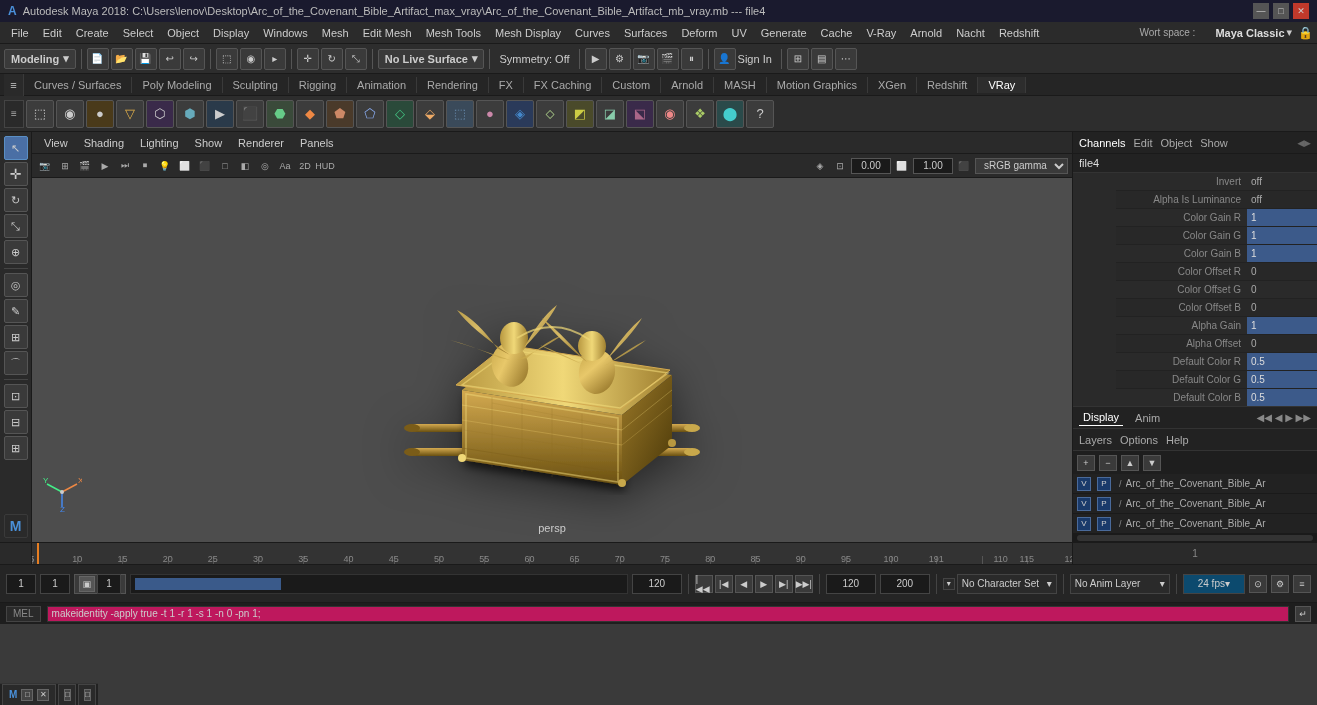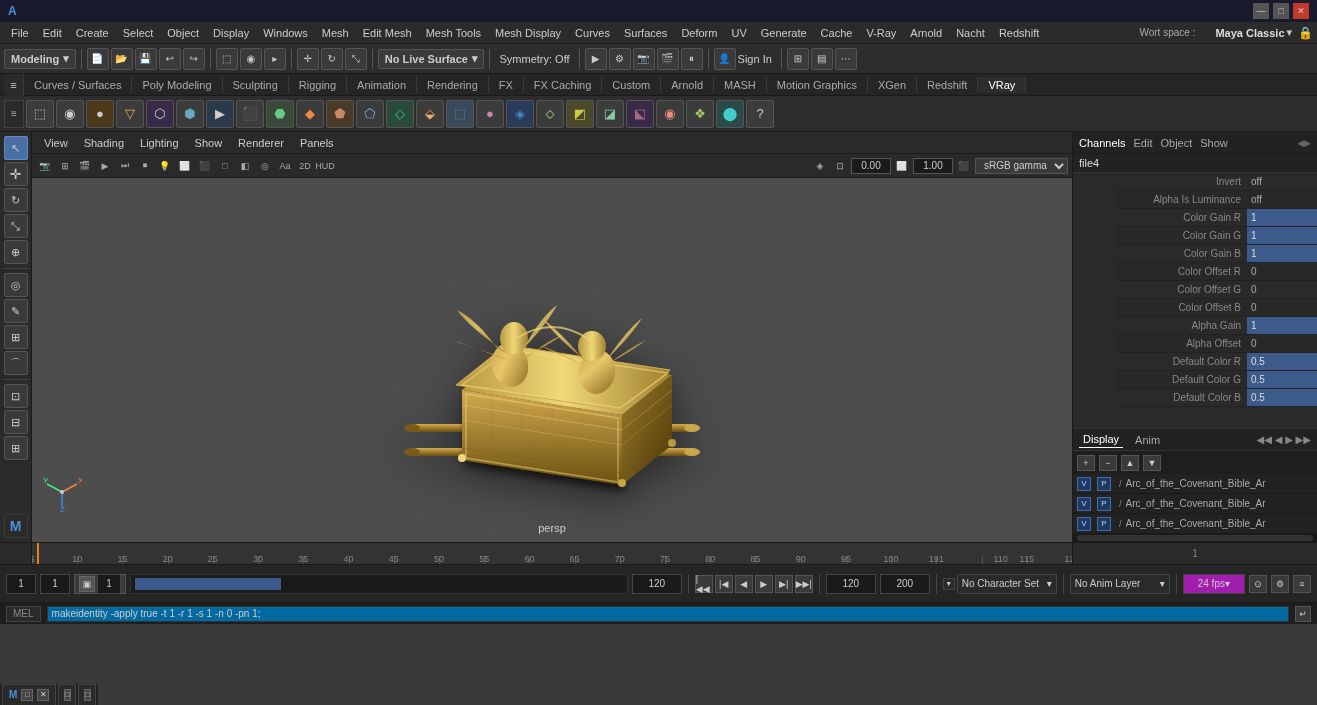"Autodesk Maya 2018:" span { html: none -> <span>Autodesk Maya 2018: C:\Users\lenov\Desktop\Arc_of_the_Covenant_Bible_Artifact_max_vray\Arc_of_the_Covenant_Bible_Artifact_mb_vray.mb --- file4</span> }
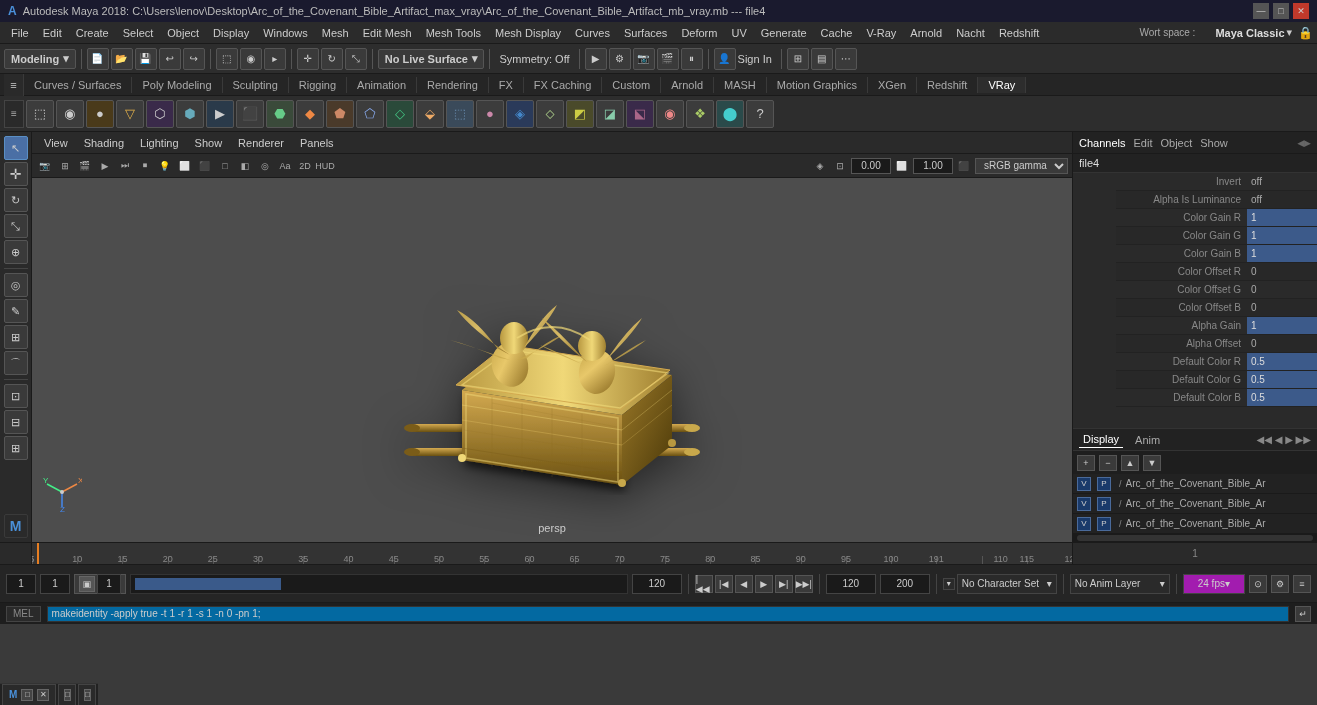"Layers" div { html: none -> <div> <span>Layers</span> <span>Options</span> <span>Help</span> </div> }
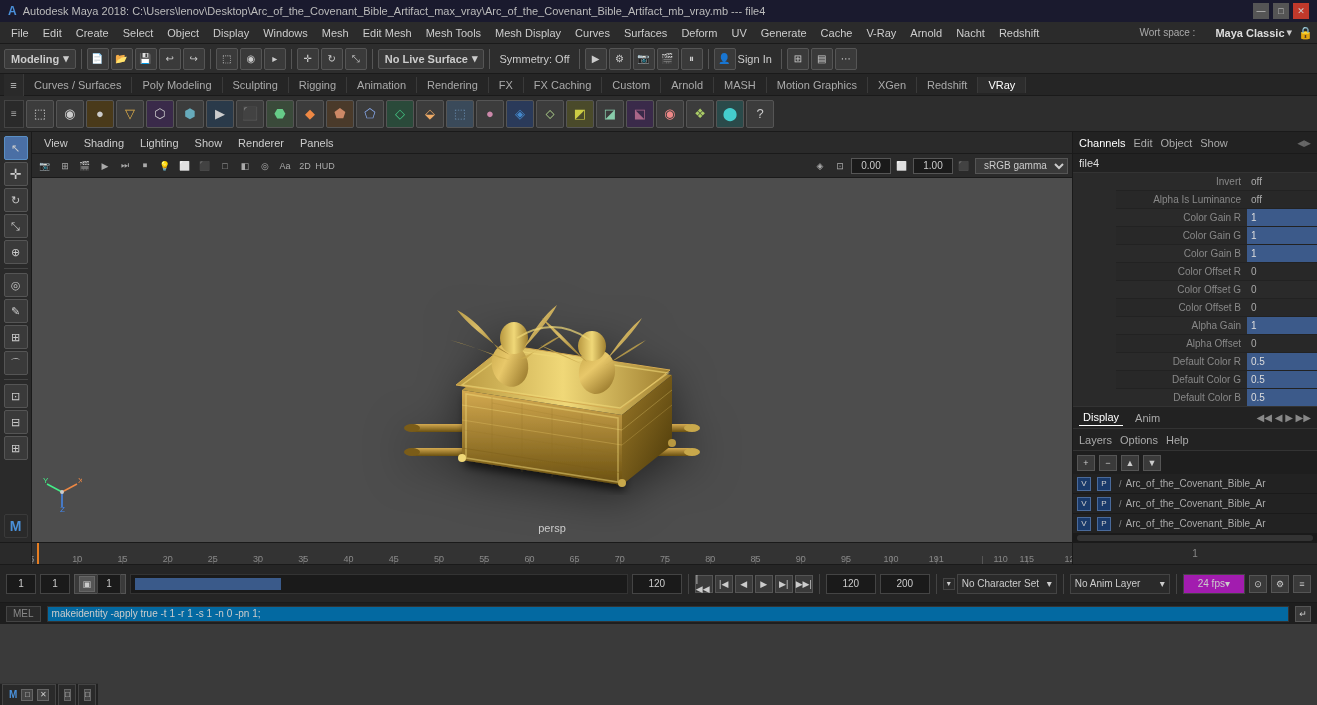"24 fps" .fps-dropdown { background: #a21caf -> #0c4a6e }
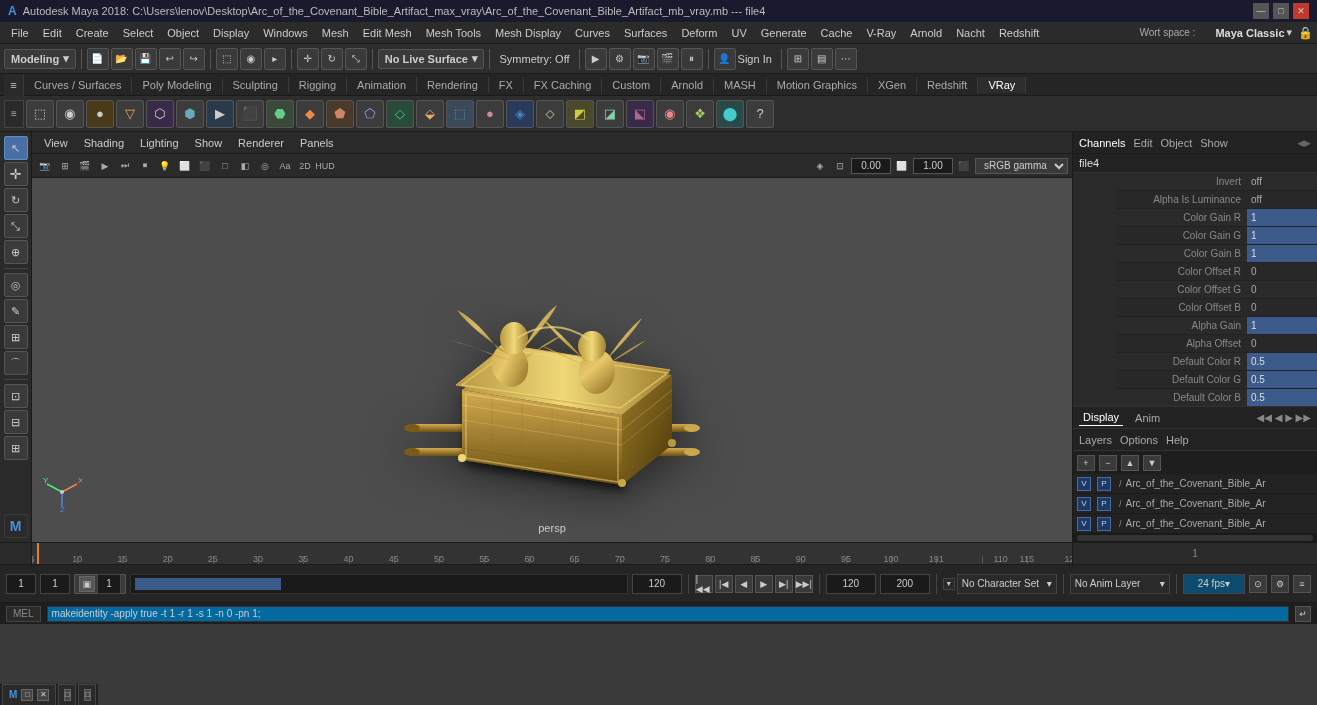"makeidentity -apply true -t 1" #cmd-input { background: #0369a1 -> #be185d }
